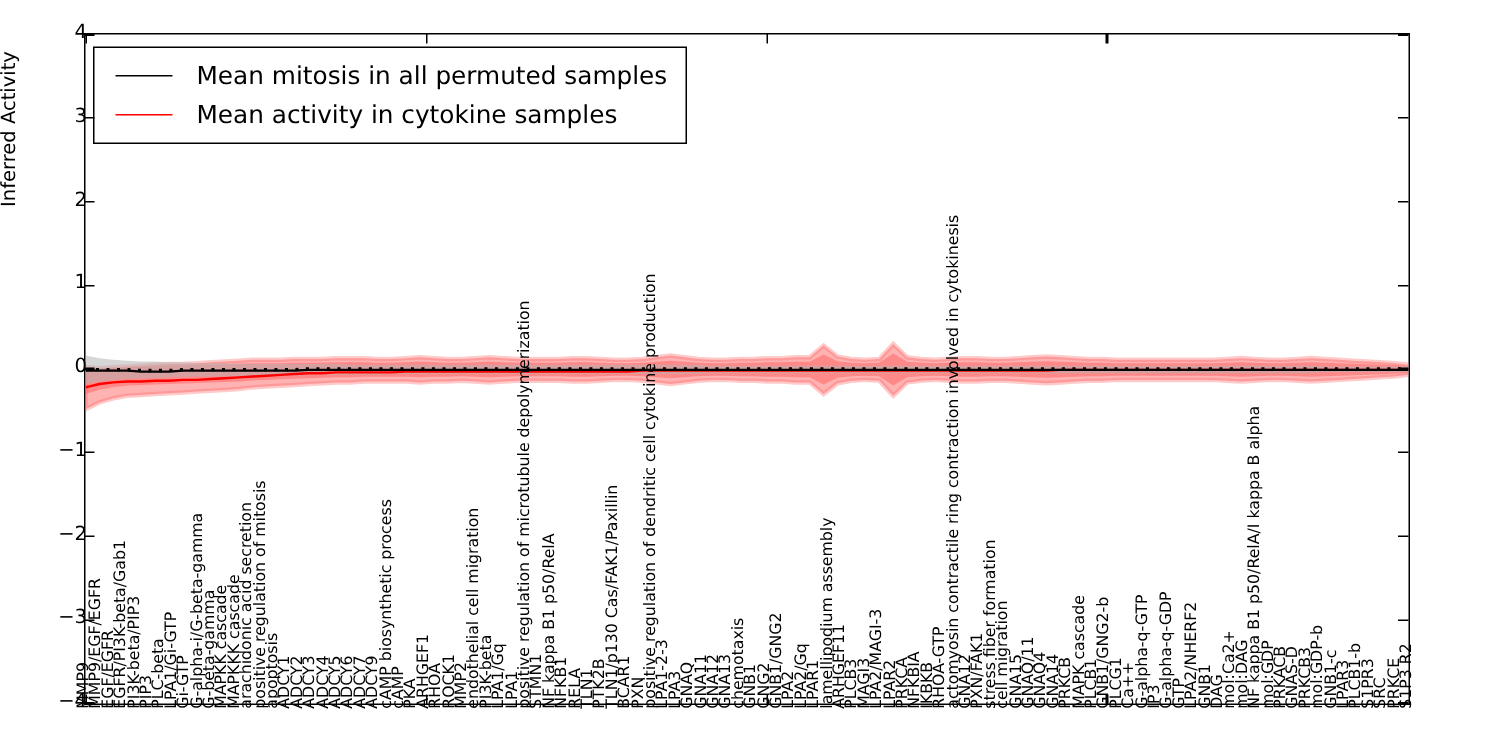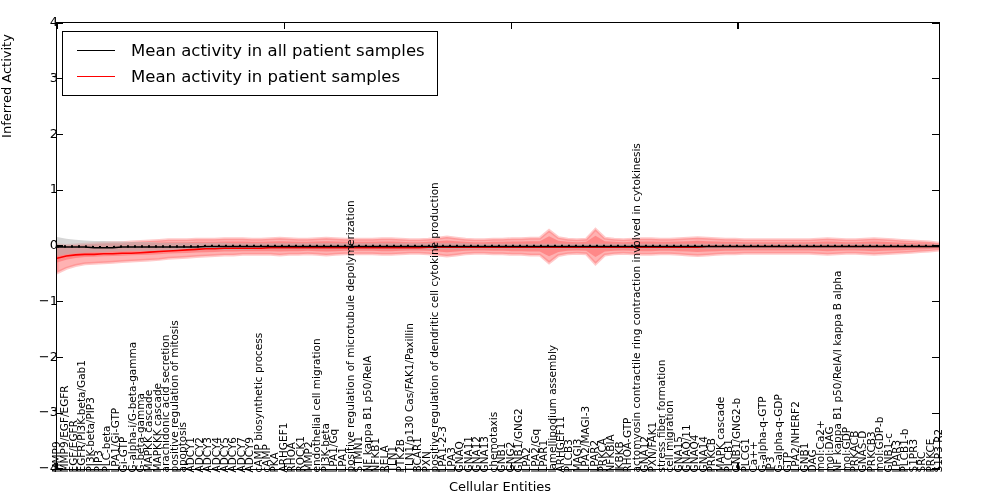"Mean activity in all patient" span.legend-text { text: activity in all patient -> mitosis in all permuted }
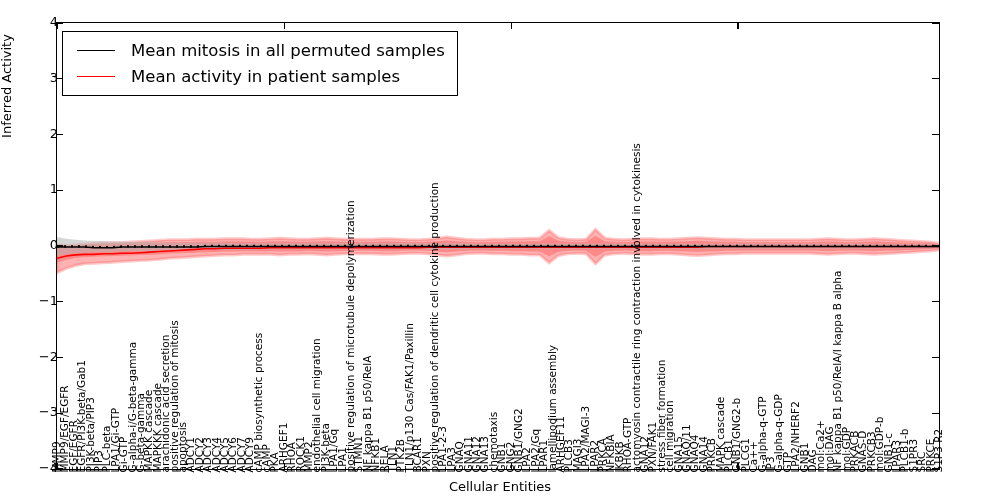"Mean activity in patient samples" span.legend-text { text: patient -> cytokine }
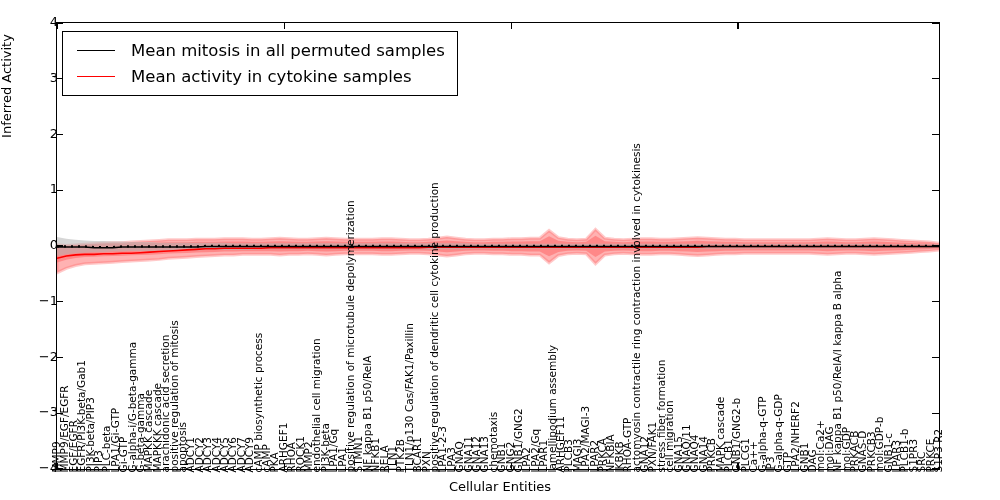"Cellular Entities" div { html: <div>Cellular Entities</div> -> none }
